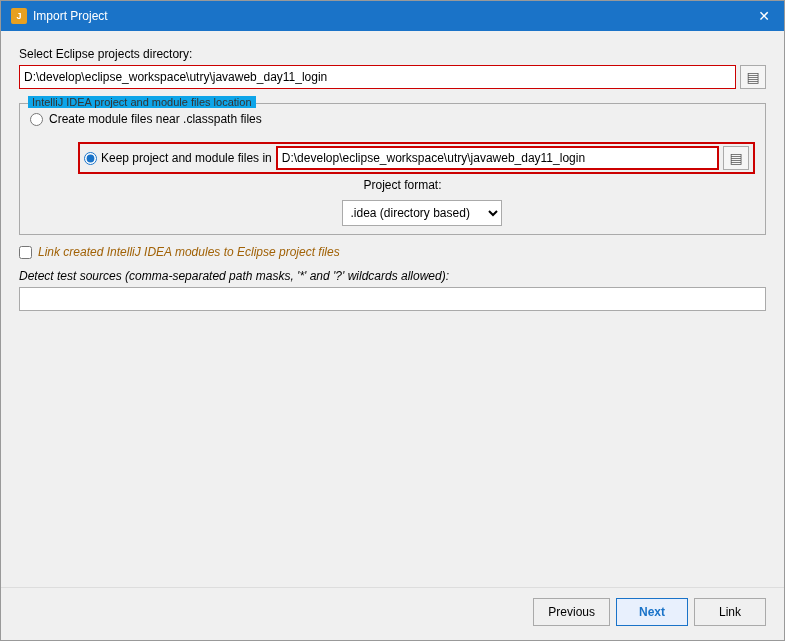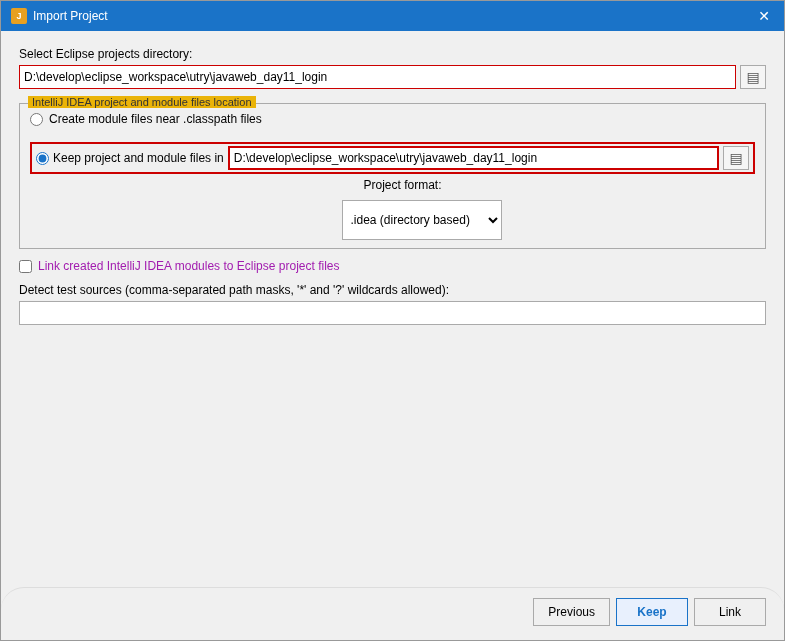"IntelliJ IDEA project and module" .group-box-legend { background: #eab308 -> #0ea5e9 }
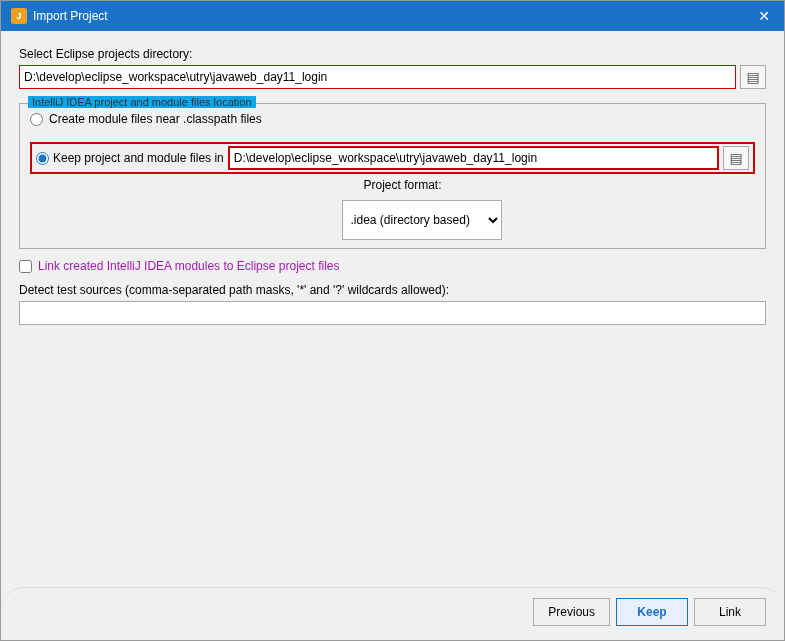"Keep project and module files" .radio-outer-border { margin-left: none -> 48px }
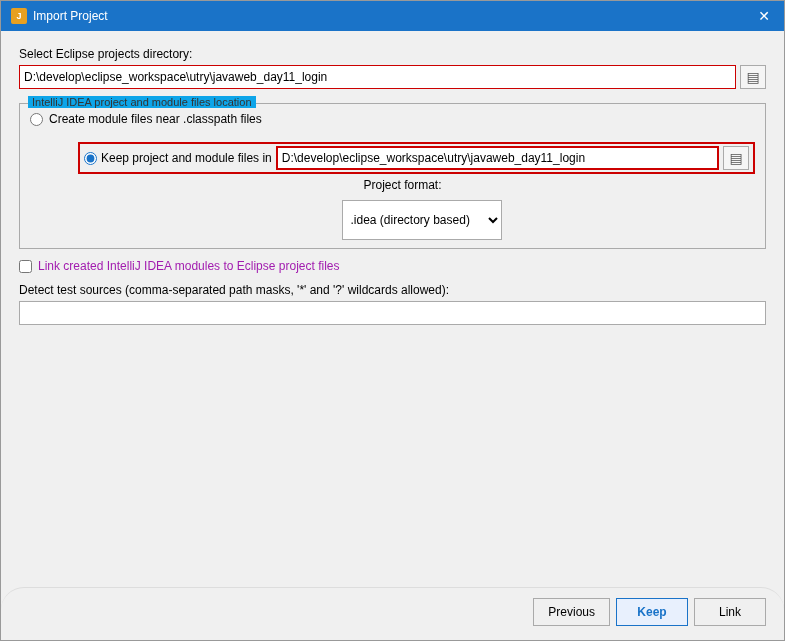".idea (directory based)" .format-select { height: 40px -> 26px }
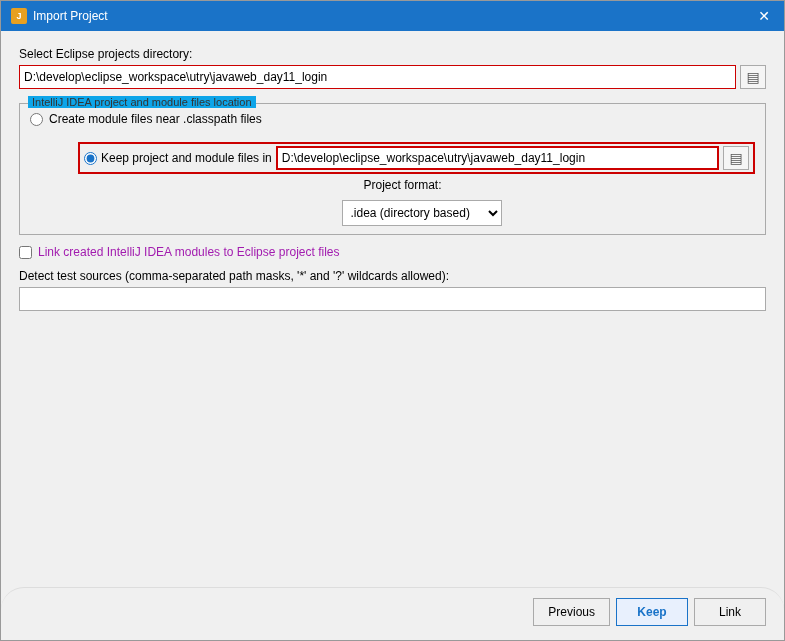"Link created IntelliJ IDEA modules" .checkbox-label { color: #a21caf -> #a16207; font-style: none -> italic }
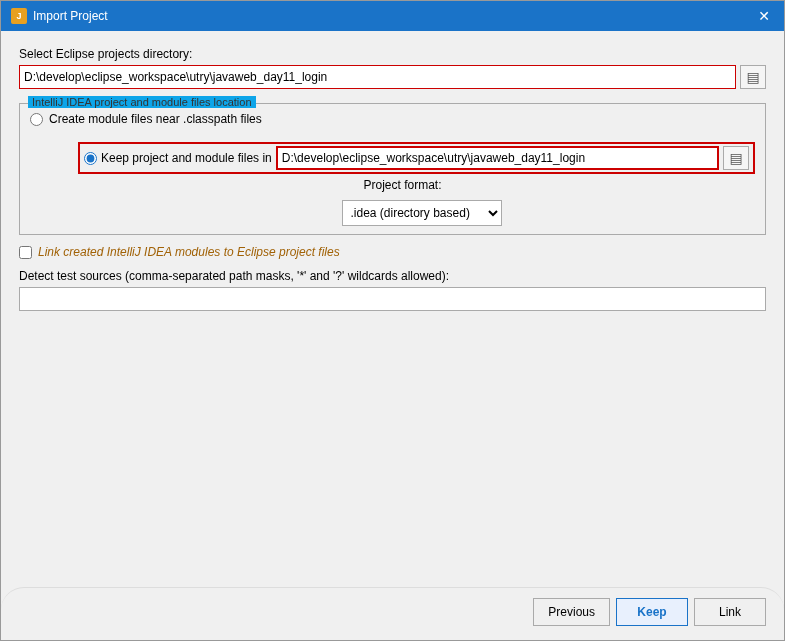"Detect test sources (comma-separated" .detect-label { font-style: none -> italic }
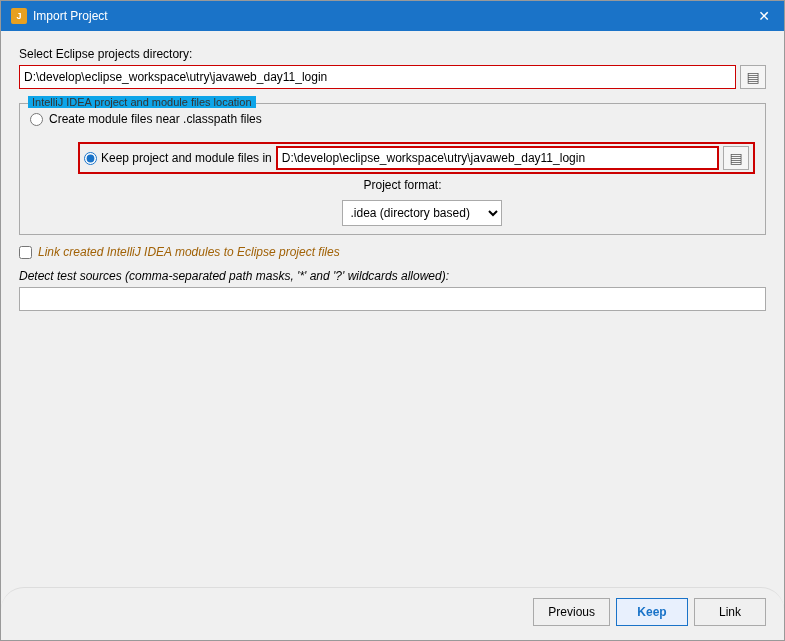"Previous" .button-bar { border-radius: 23px -> none }
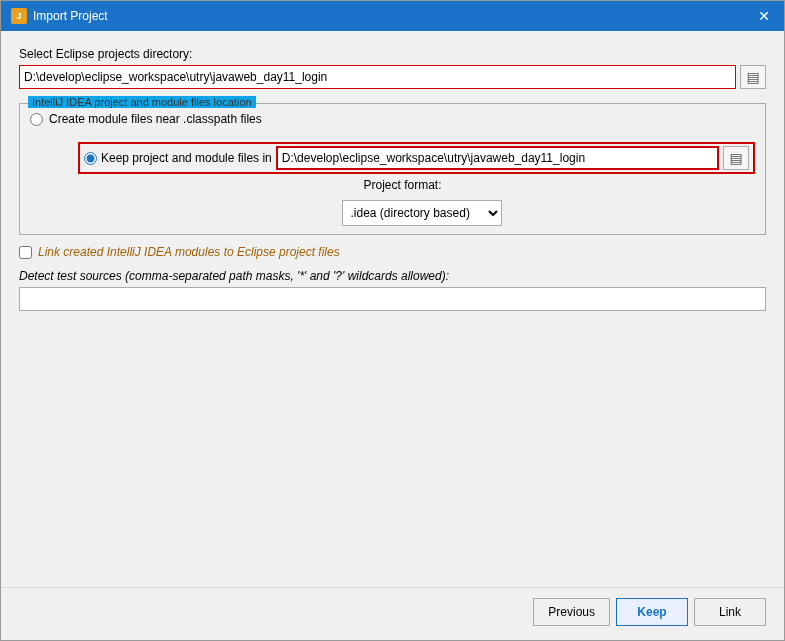"Keep" button.btn { text: Keep -> Next }
